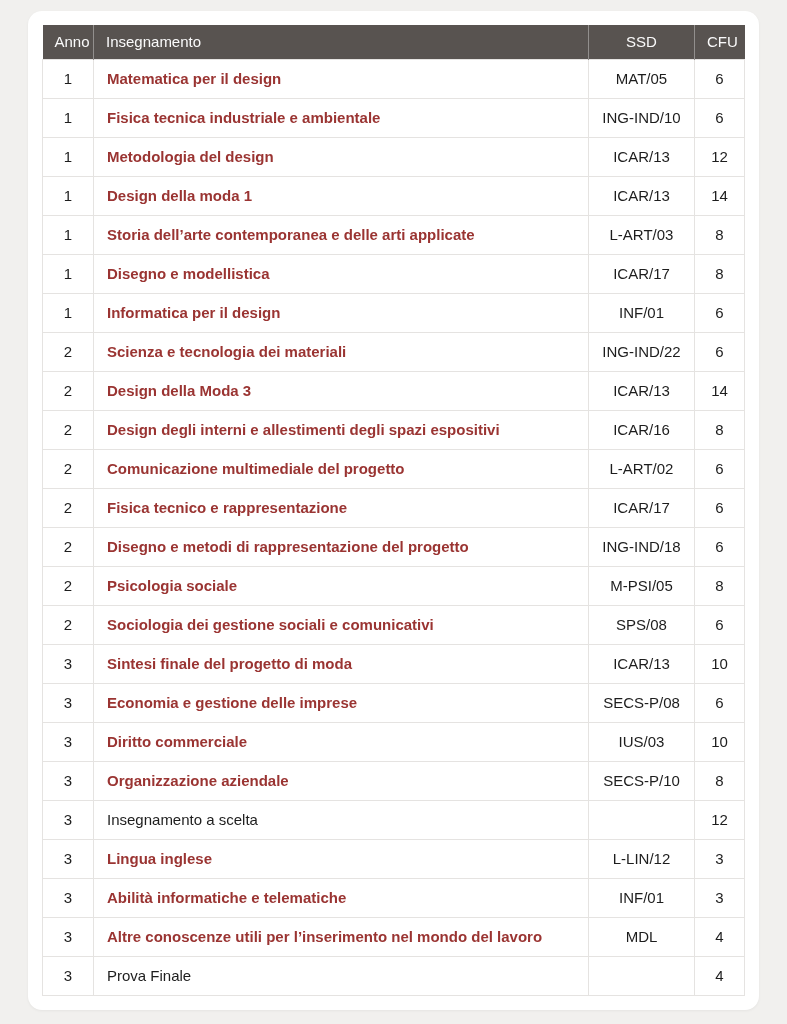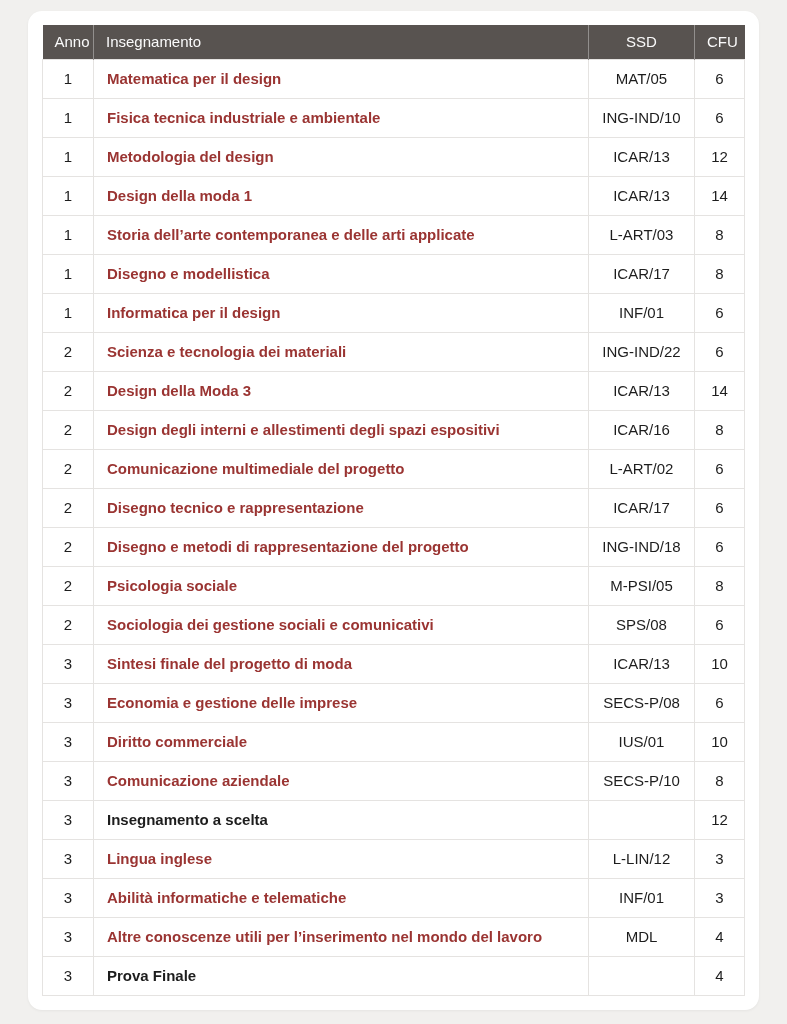"Disegno tecnico e rappresentazione" a.course-link { text: Disegno -> Fisica }
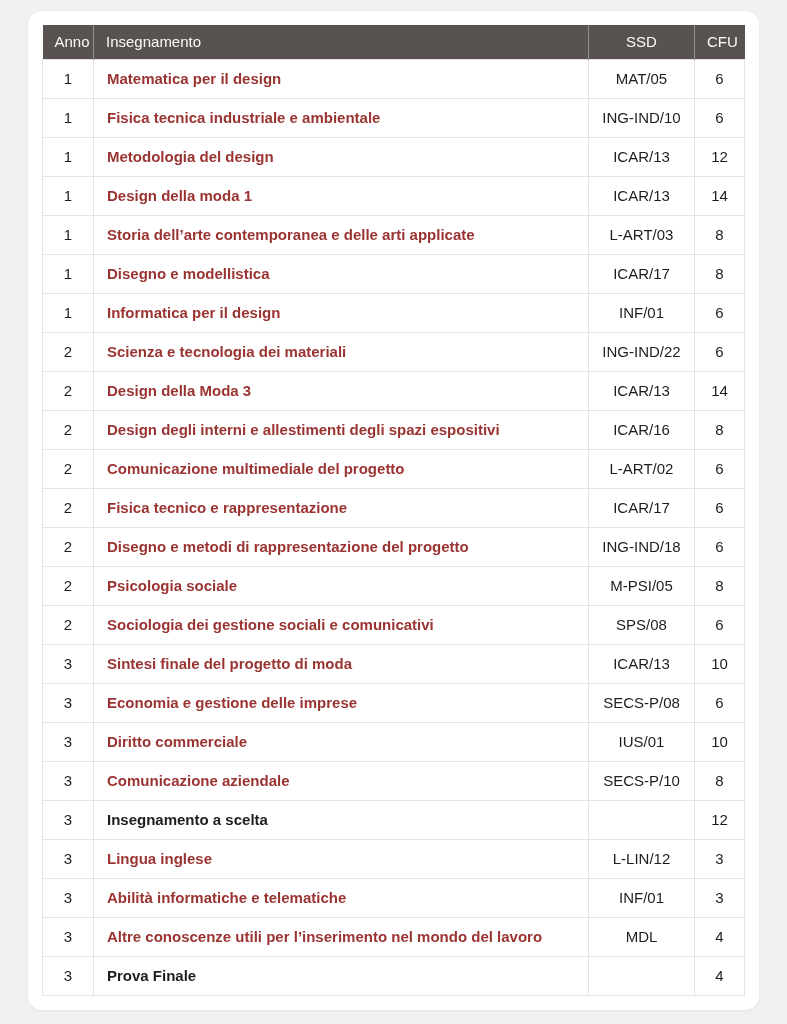"IUS/01" td.cell-ssd { text: IUS/01 -> IUS/03 }
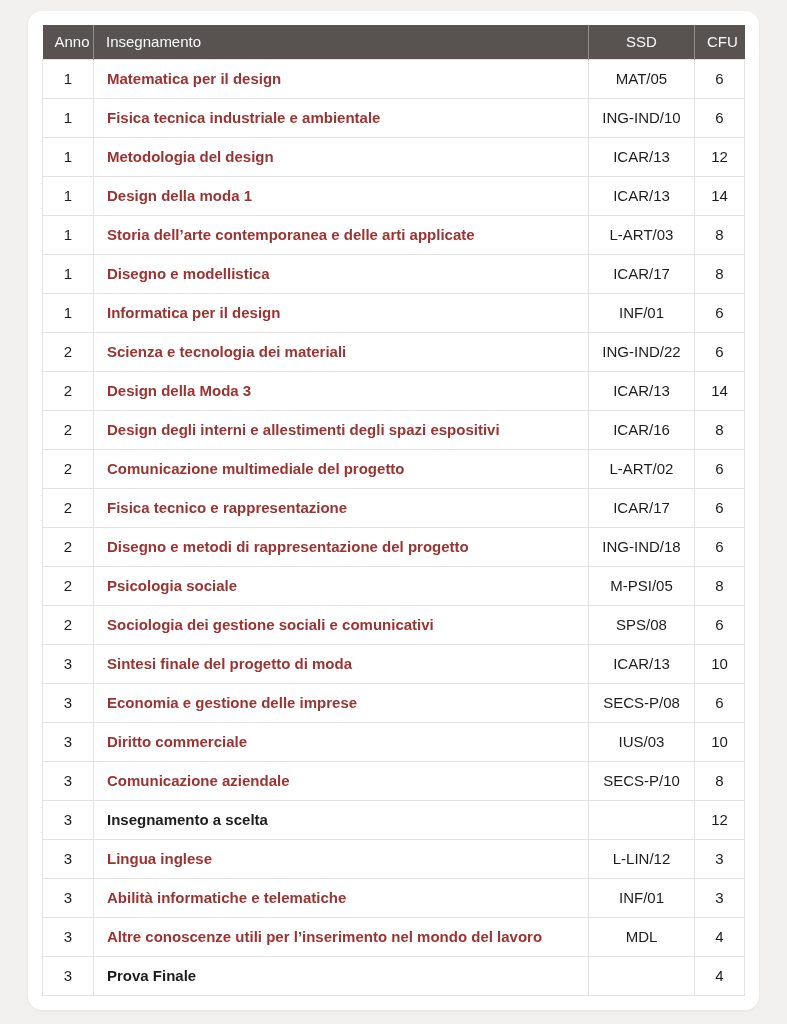"Comunicazione aziendale" a.course-link { text: Comunicazione -> Organizzazione }
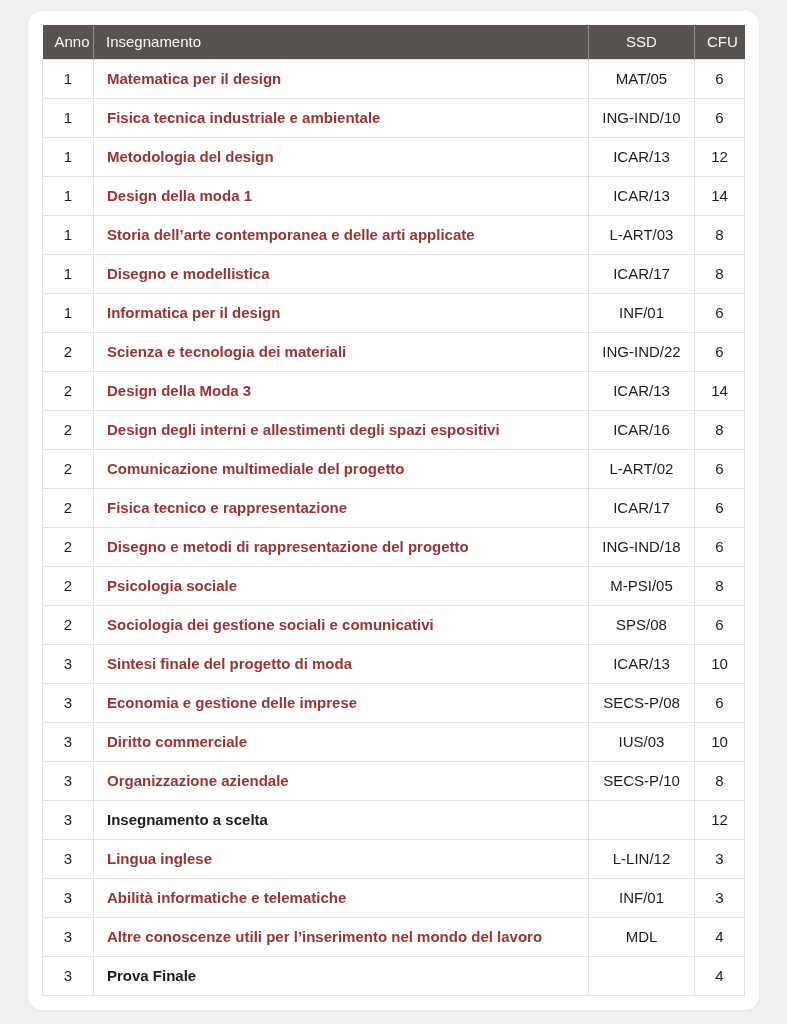"Insegnamento a scelta" span.course-plain { font-weight: 700 -> 400 }
